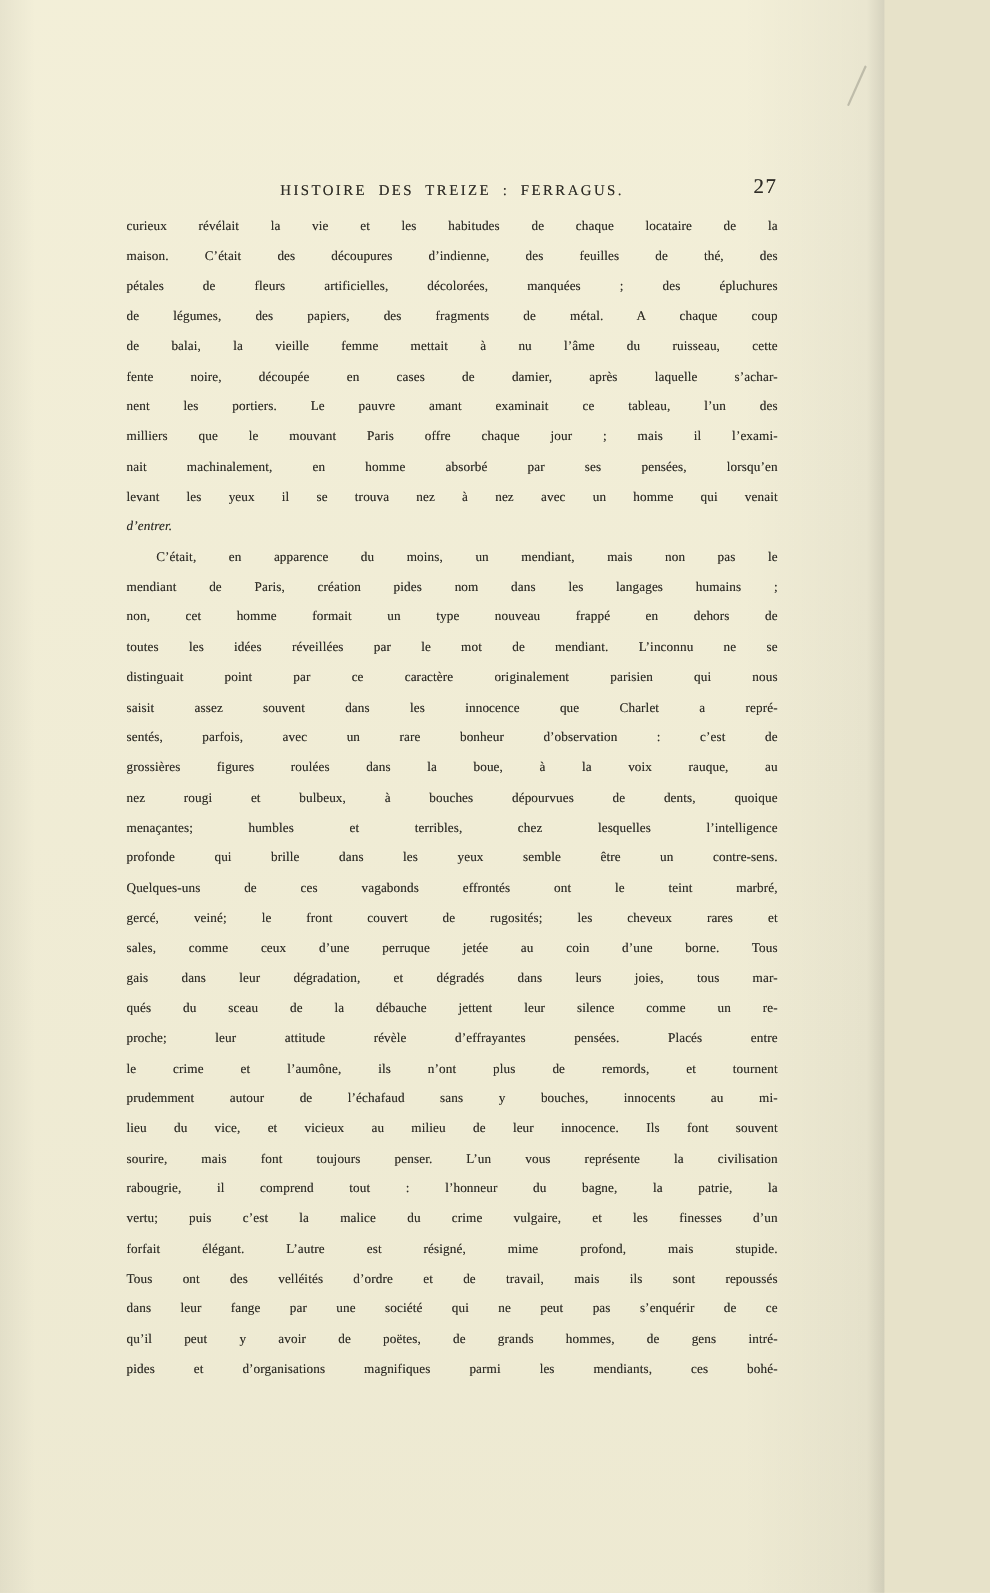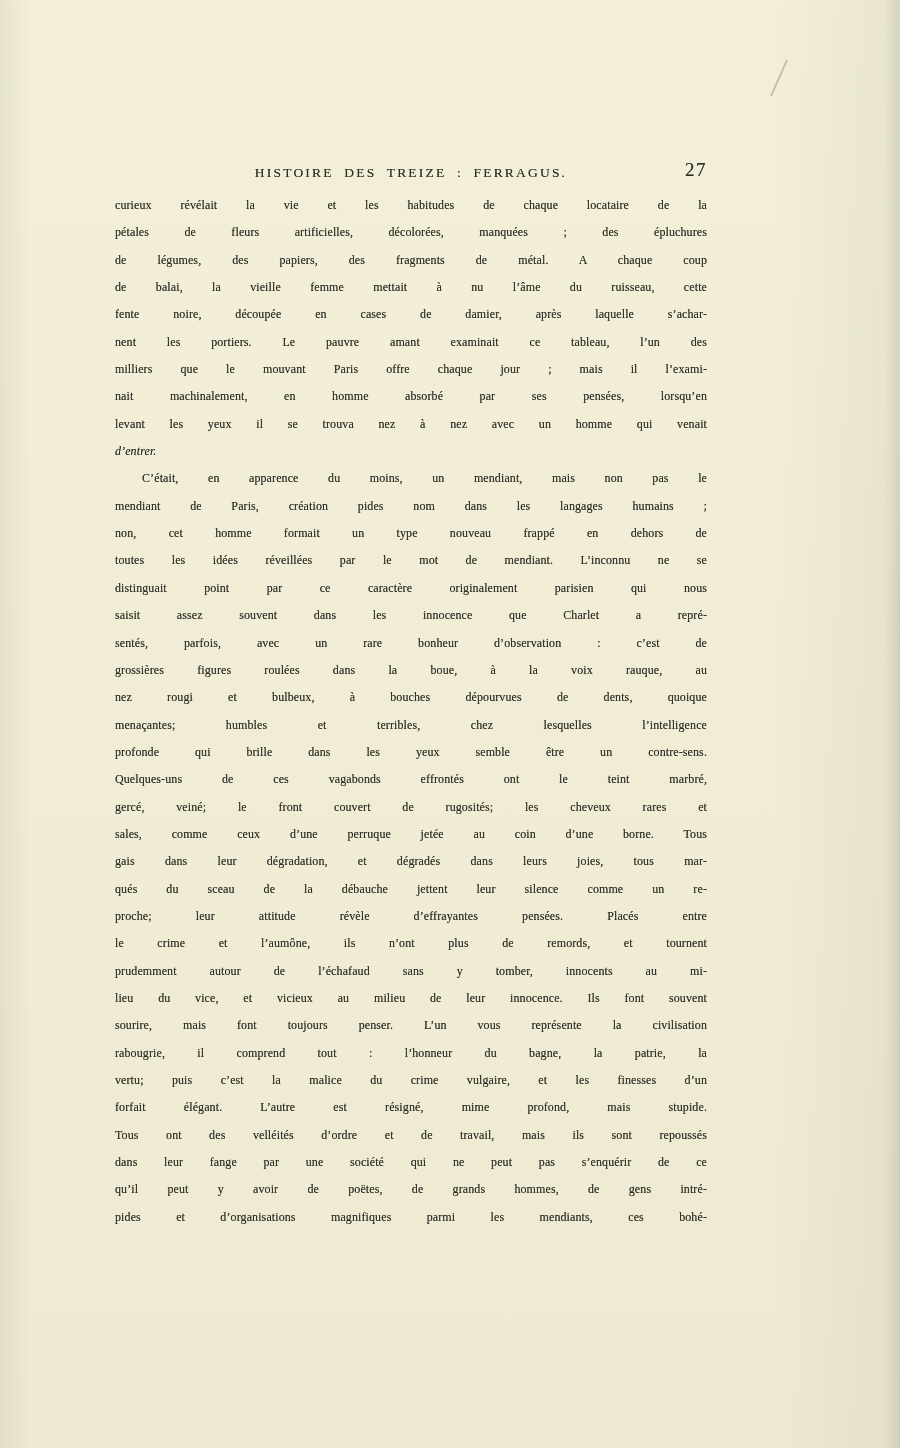"HISTOIRE DES TREIZE : FERRAGUS." .page { width: 900px -> 804px }
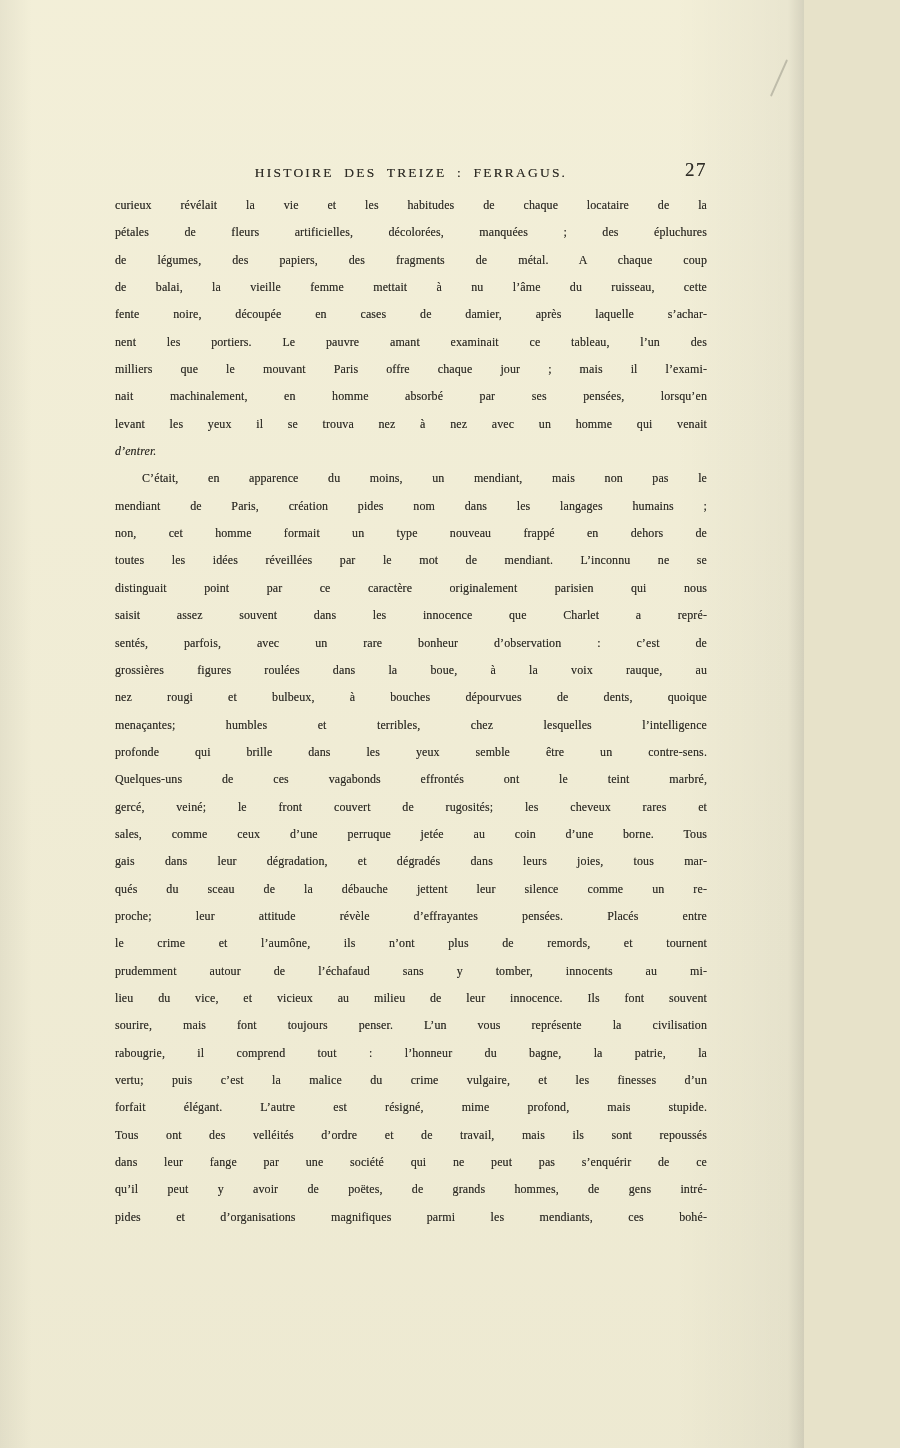"maison. C’était des découpures" div.line { html: none -> <div>maison. C’était des découpures d’indienne, des feuilles de thé, des</div> }
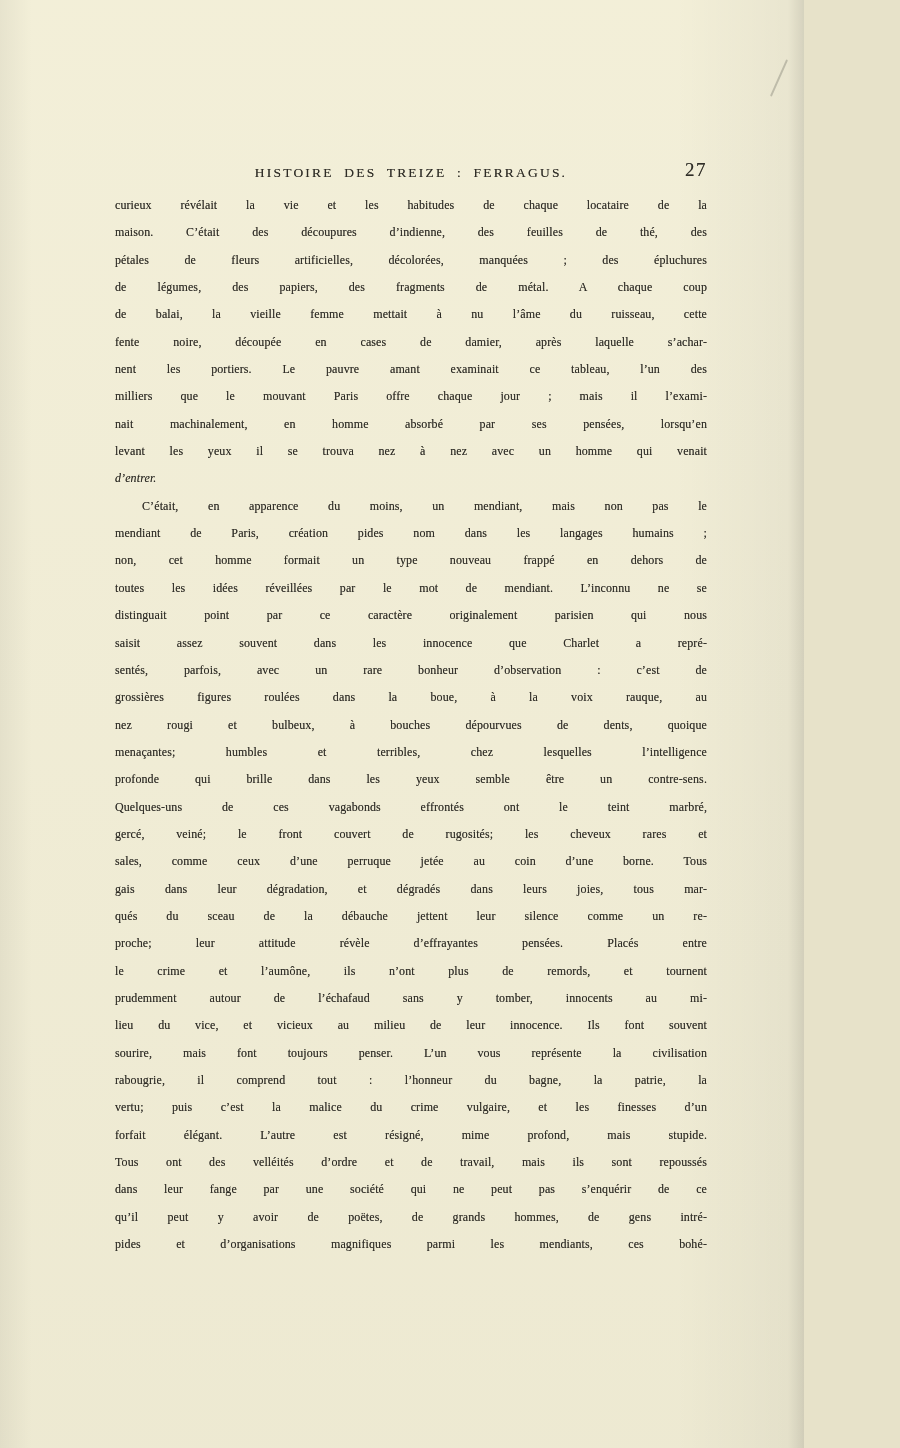"prudemment autour de l’échafaud sans" div.line { text: tomber -> bouches }
